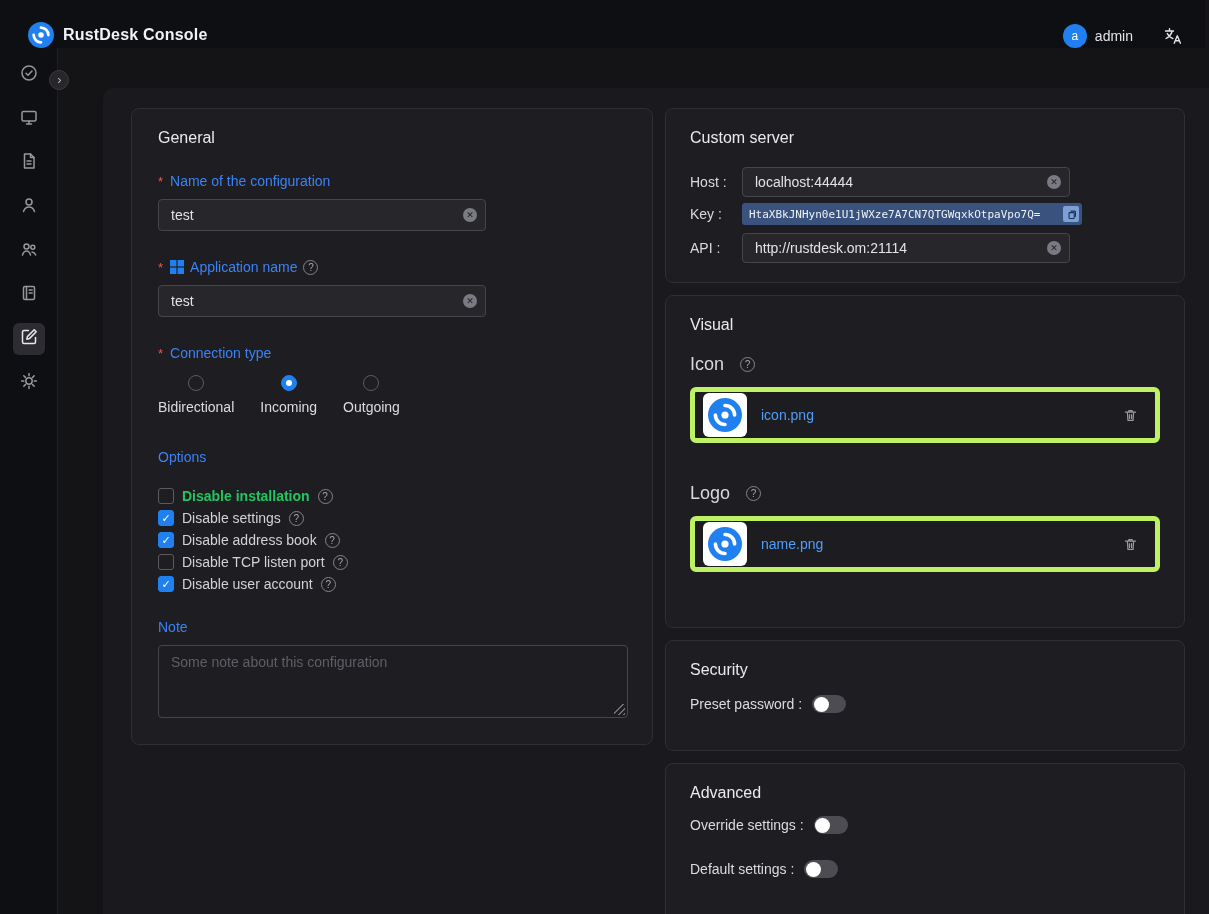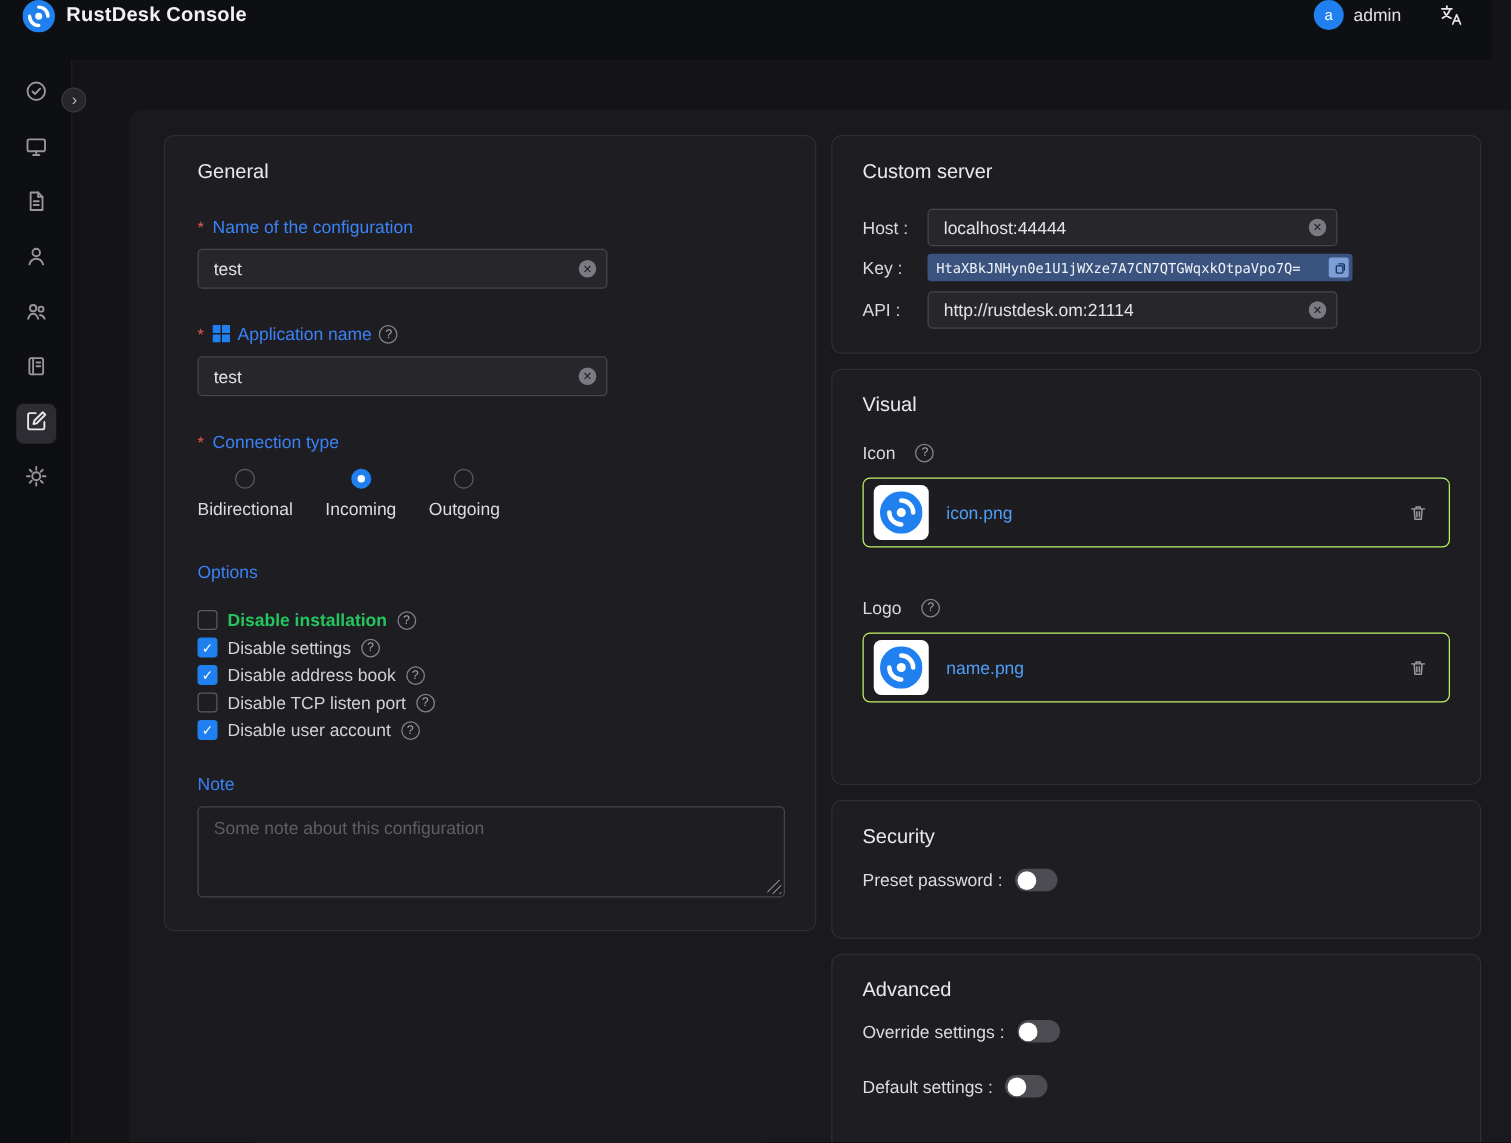"RustDesk Console" .app-header { align-items: flex-start -> flex-end; padding: 0 22px 0 18px -> 0 22px 0 28px; right: 16px -> 4px }
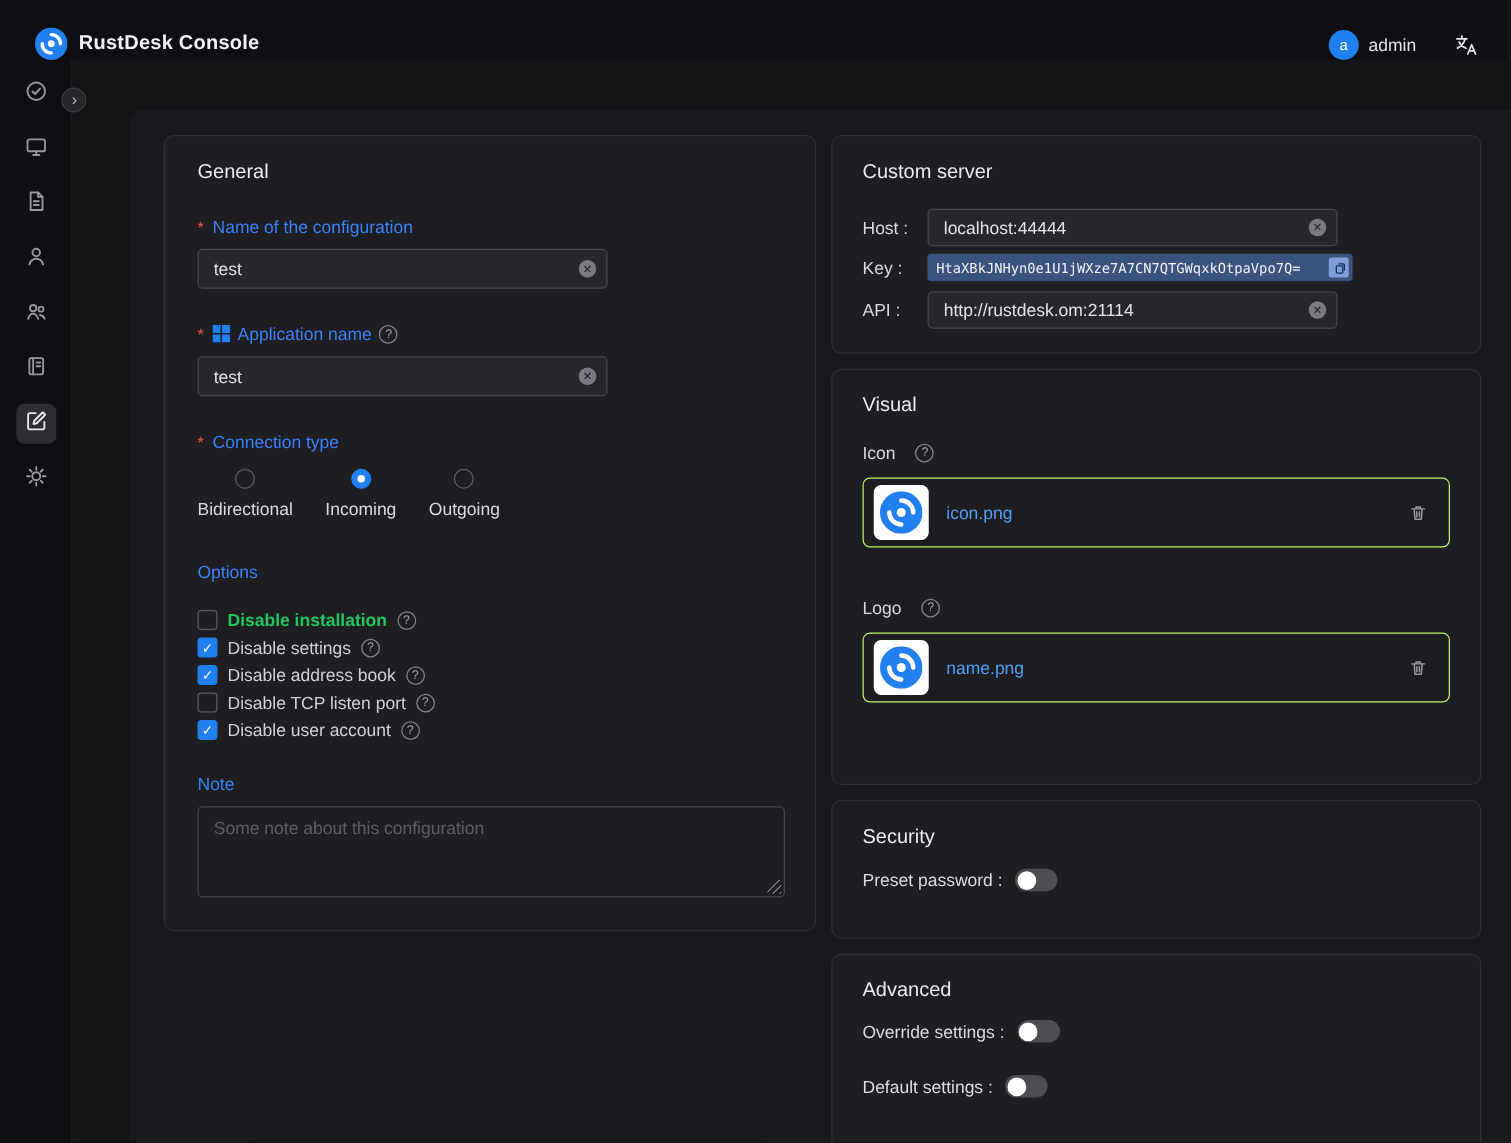"Icon" .vis-label { font-size: 14px -> 18px }
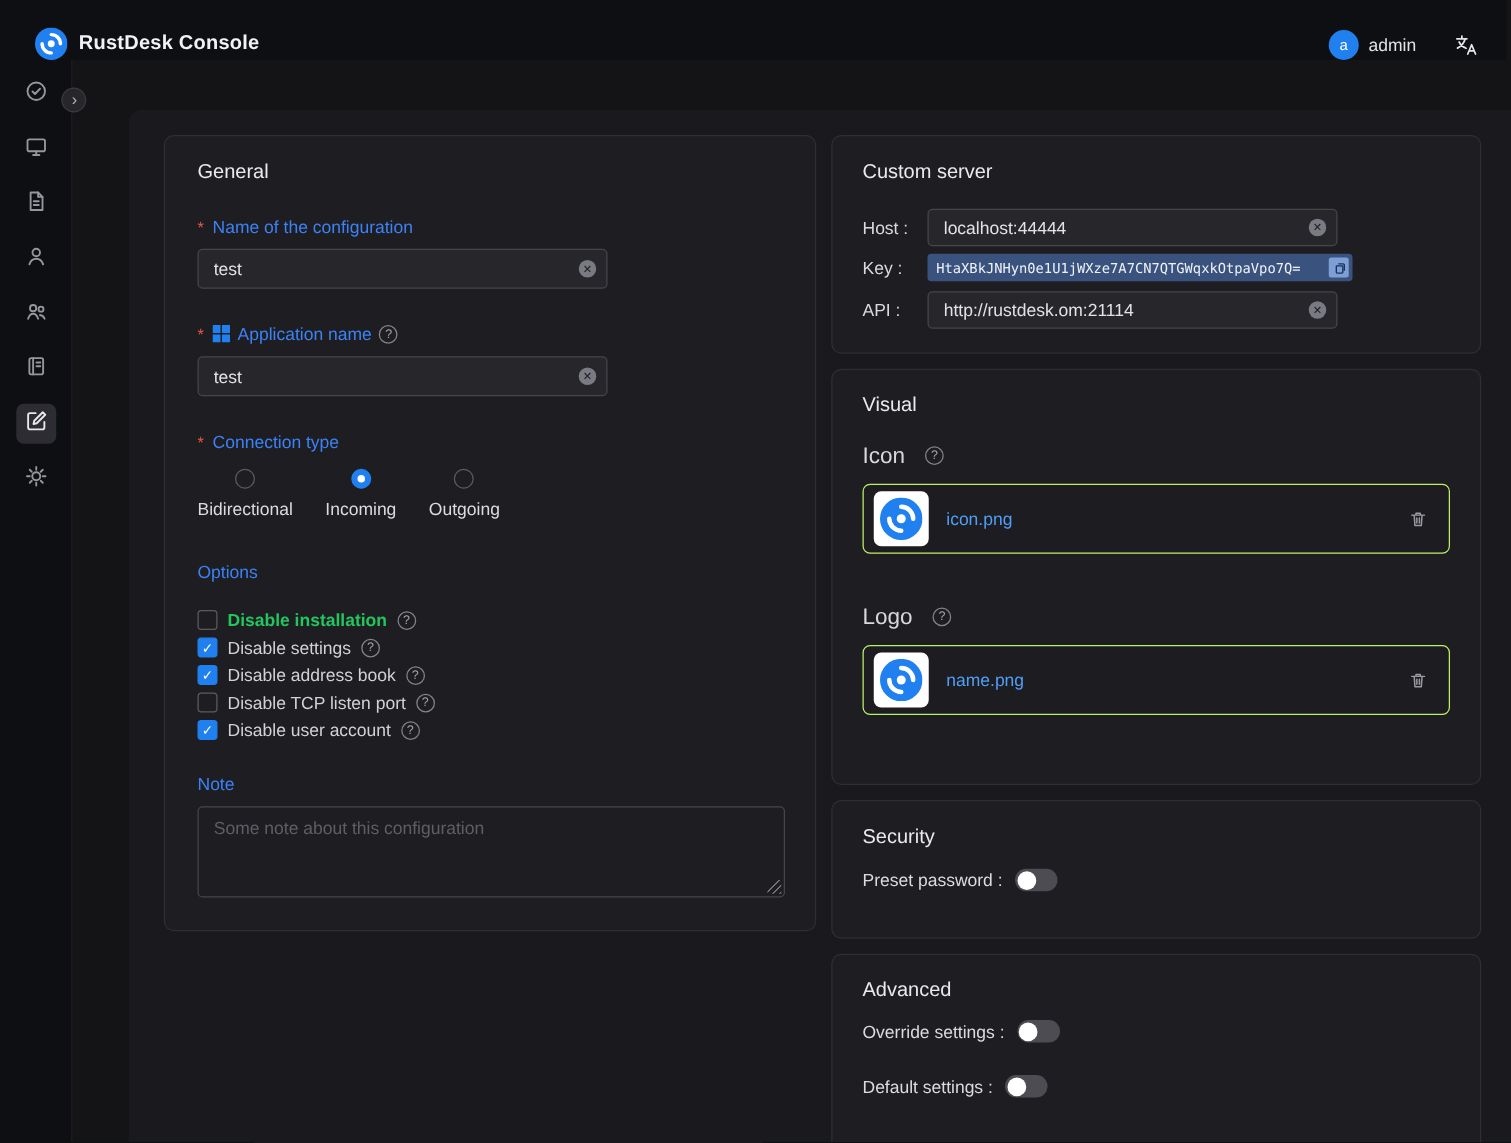"icon.png" .file-box { border: 1px solid #bef264 -> 5px solid #bef264 }
